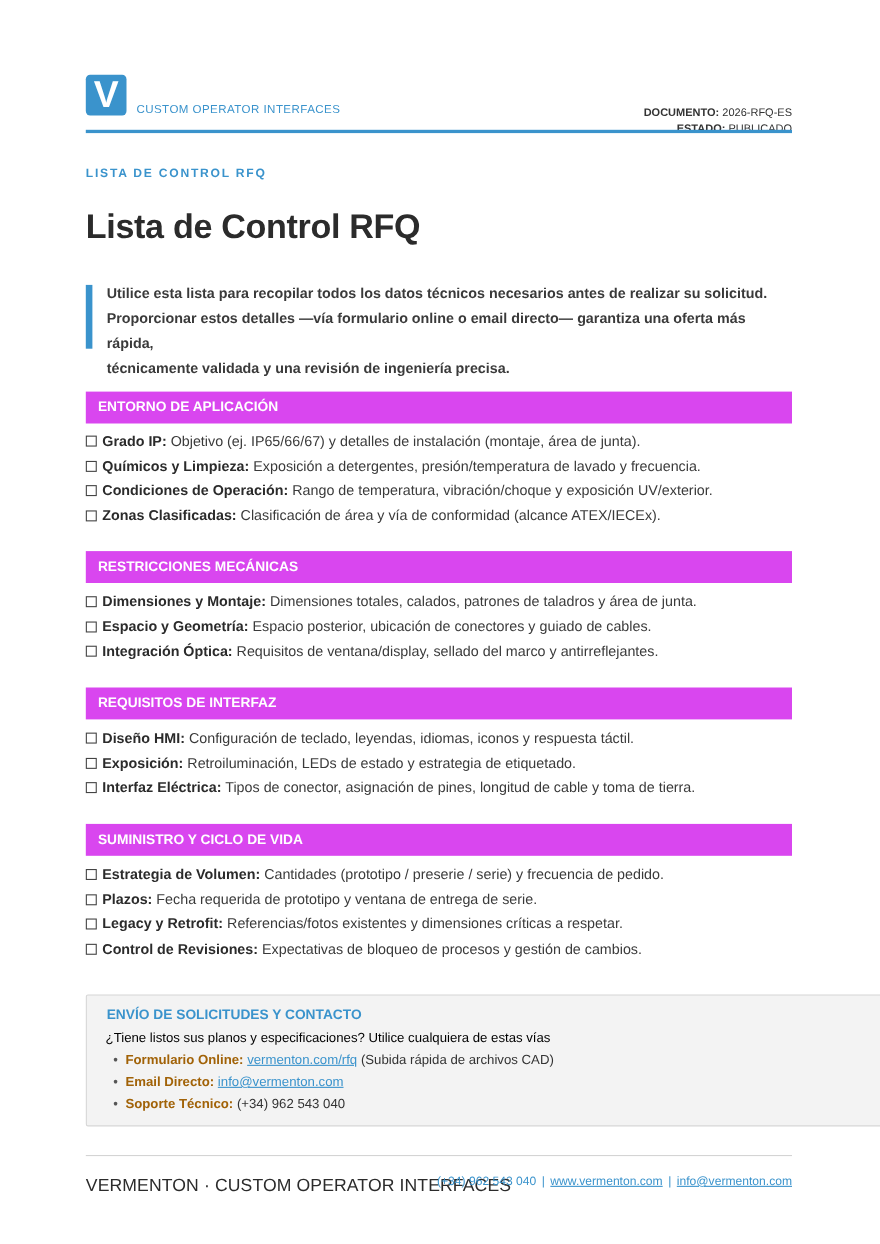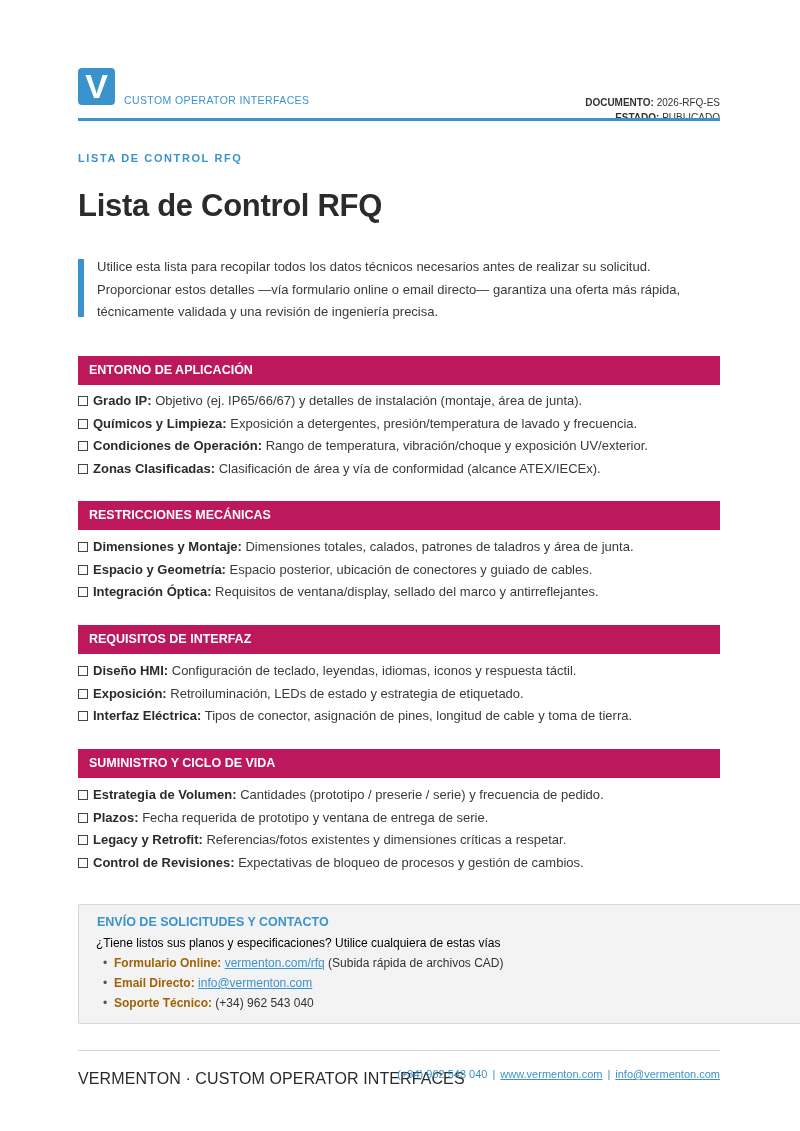"Utilice esta lista para recopilar" .intro { font-weight: none -> bold }
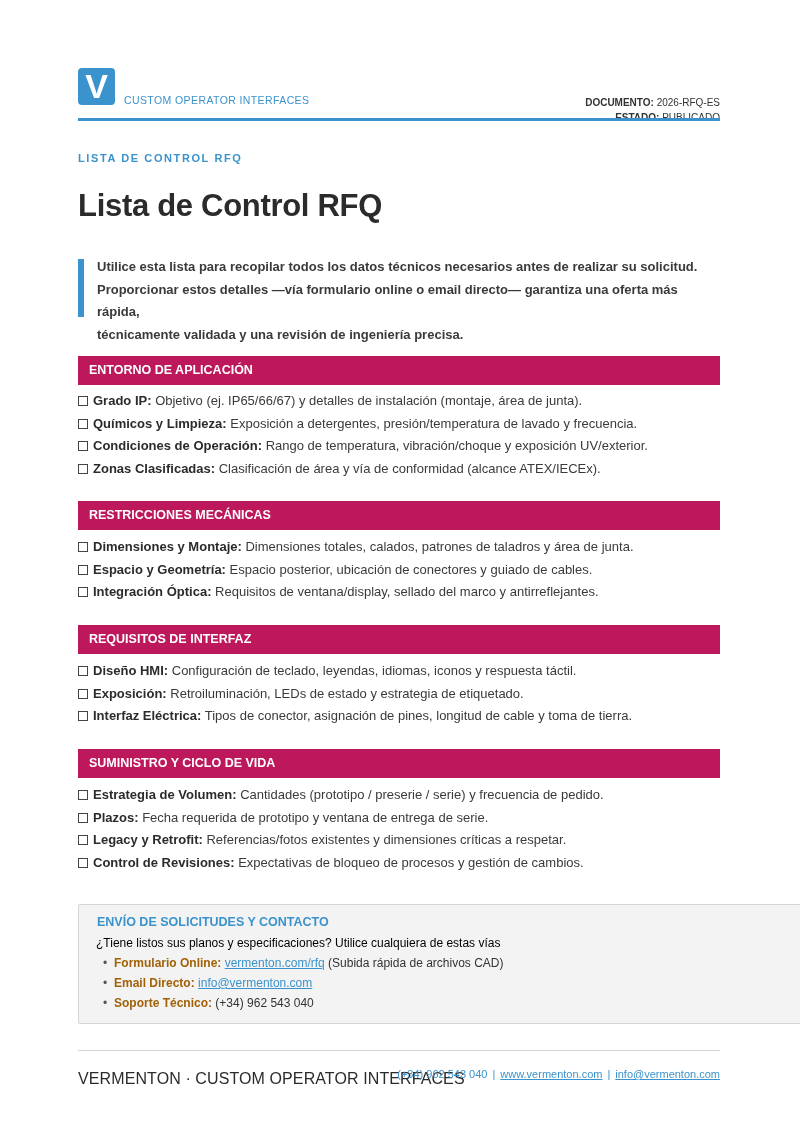"ENTORNO DE APLICACIÓN" .section-head { background: #be185d -> #d946ef }
